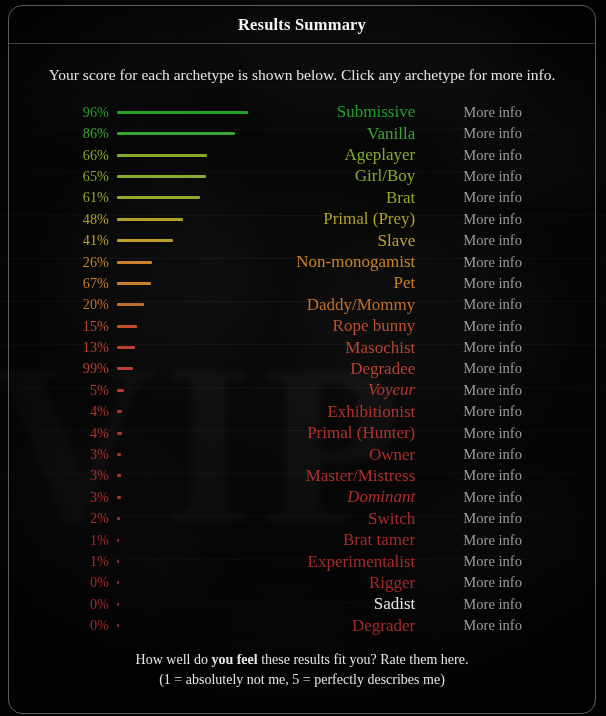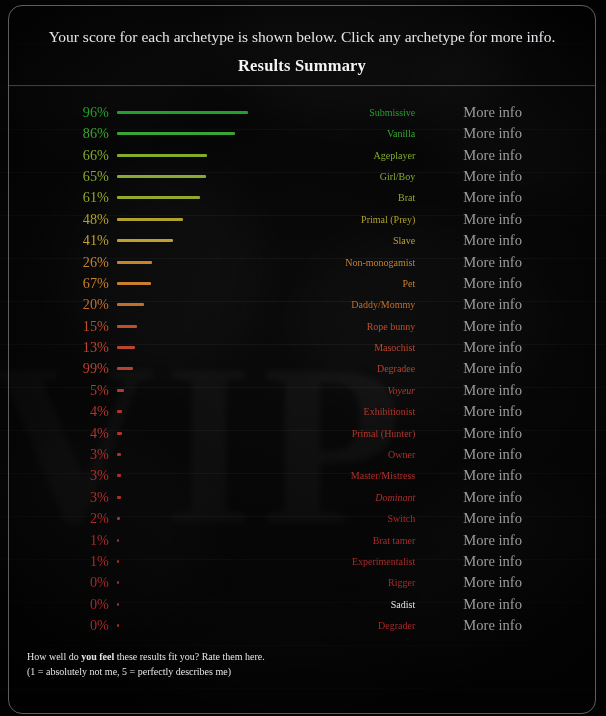"Your score for each archetype" div { order: before "Results Summary" -> after "Results Summary" }
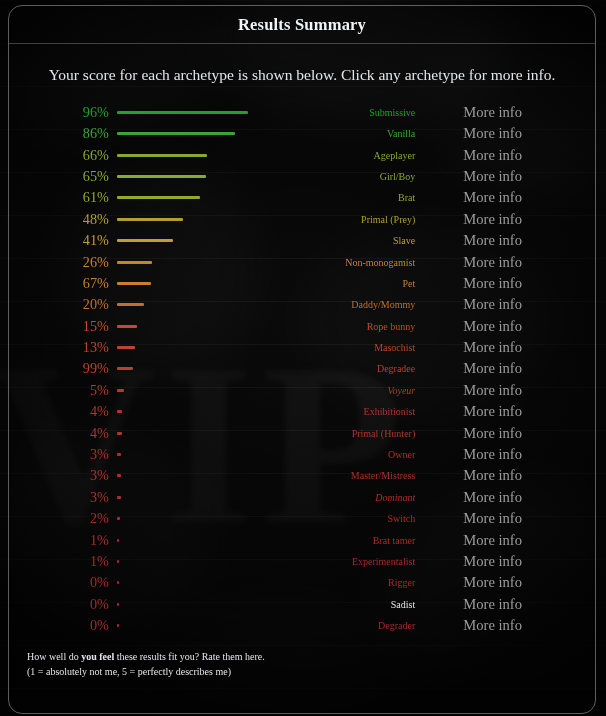"Submissive" .label { font-size: 10px -> 17px }
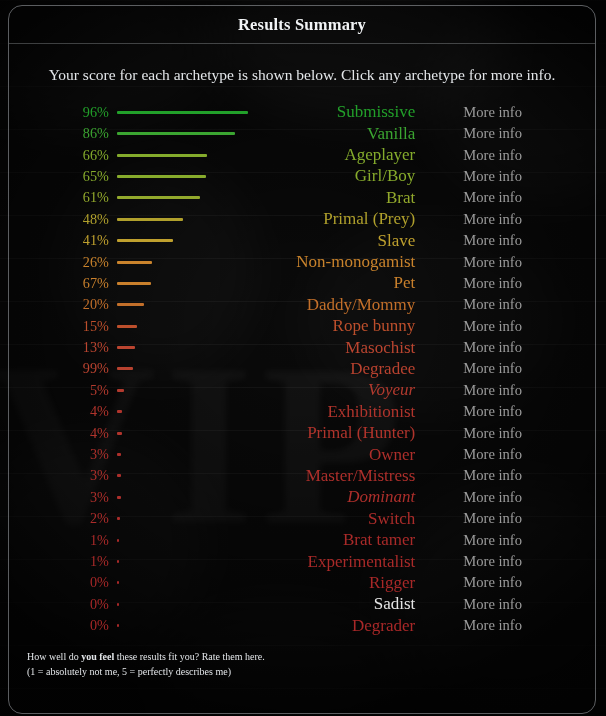"How well do you feel" #footer { font-size: 10px -> 14px; text-align: left -> center }
